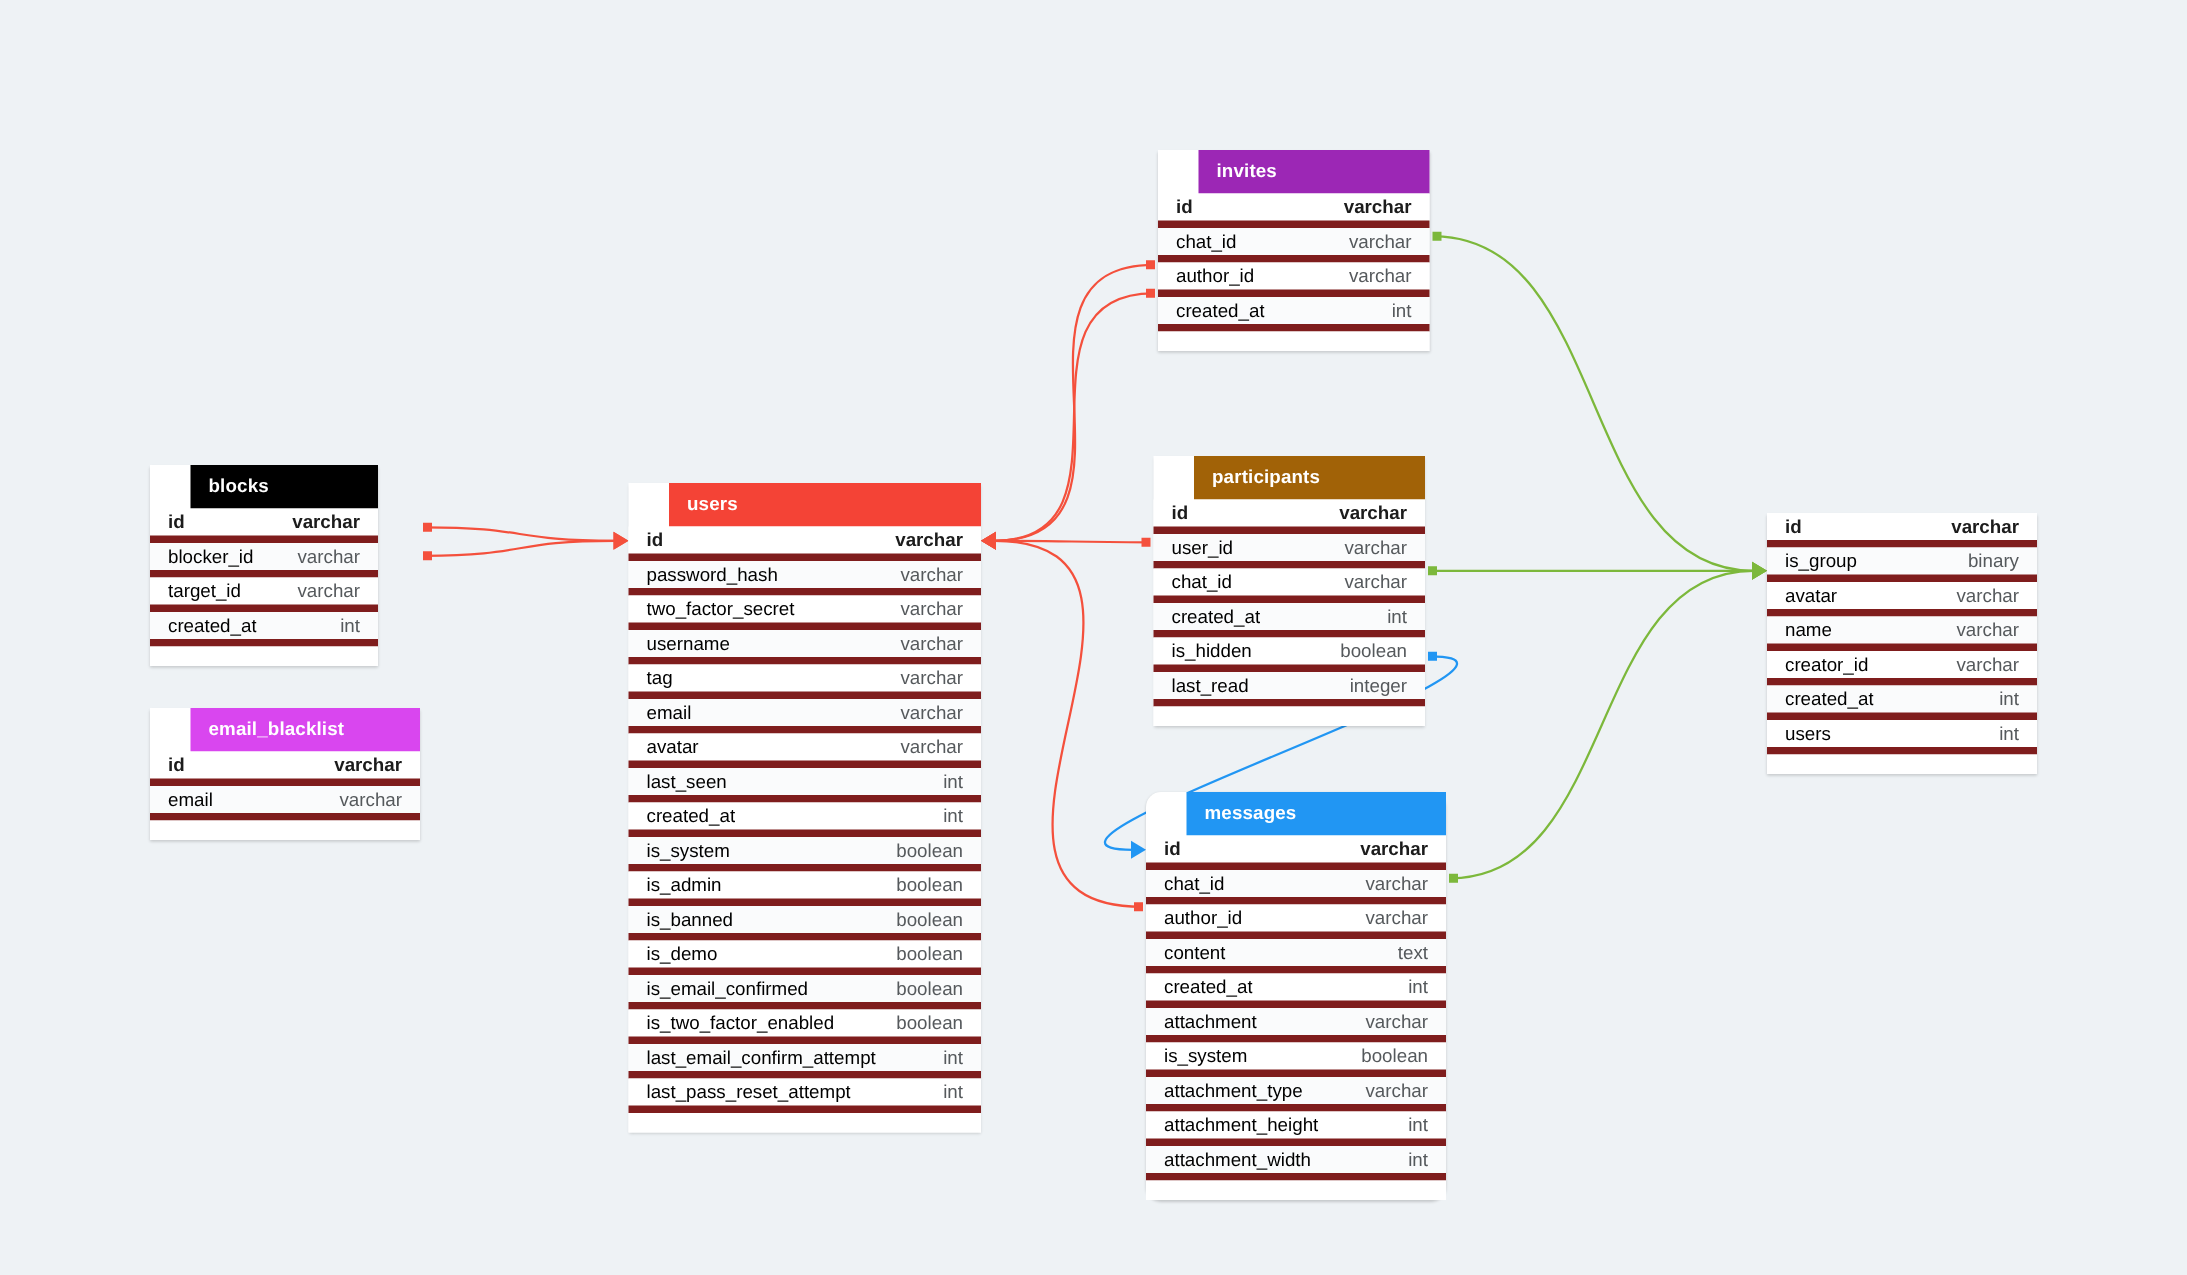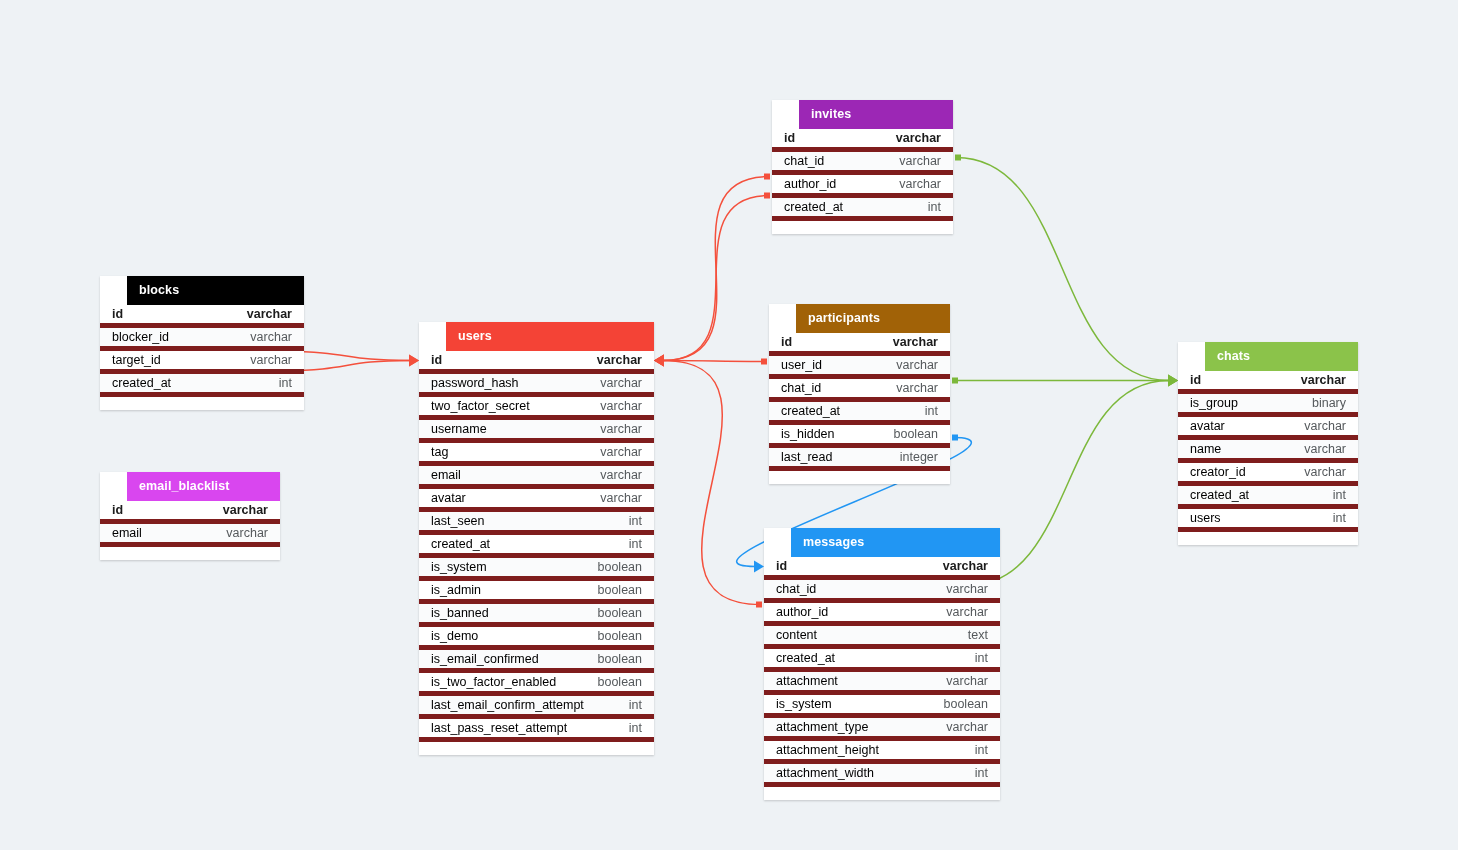"blocks" div.table-card { top: 276px -> 310px; width: 204px -> 152px }
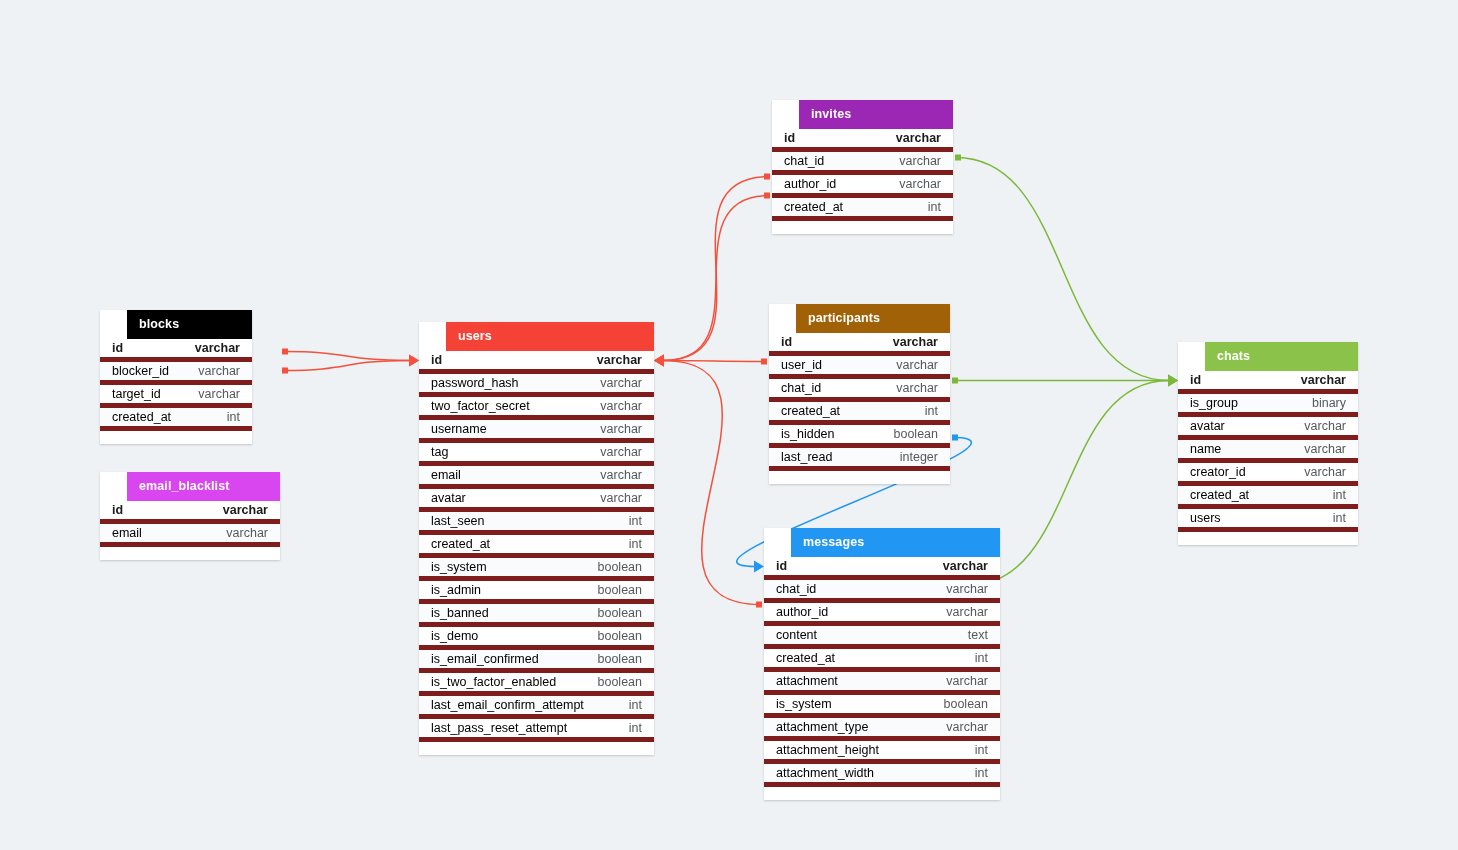"chats" div.table-header { html: <div>chats</div> -> none }
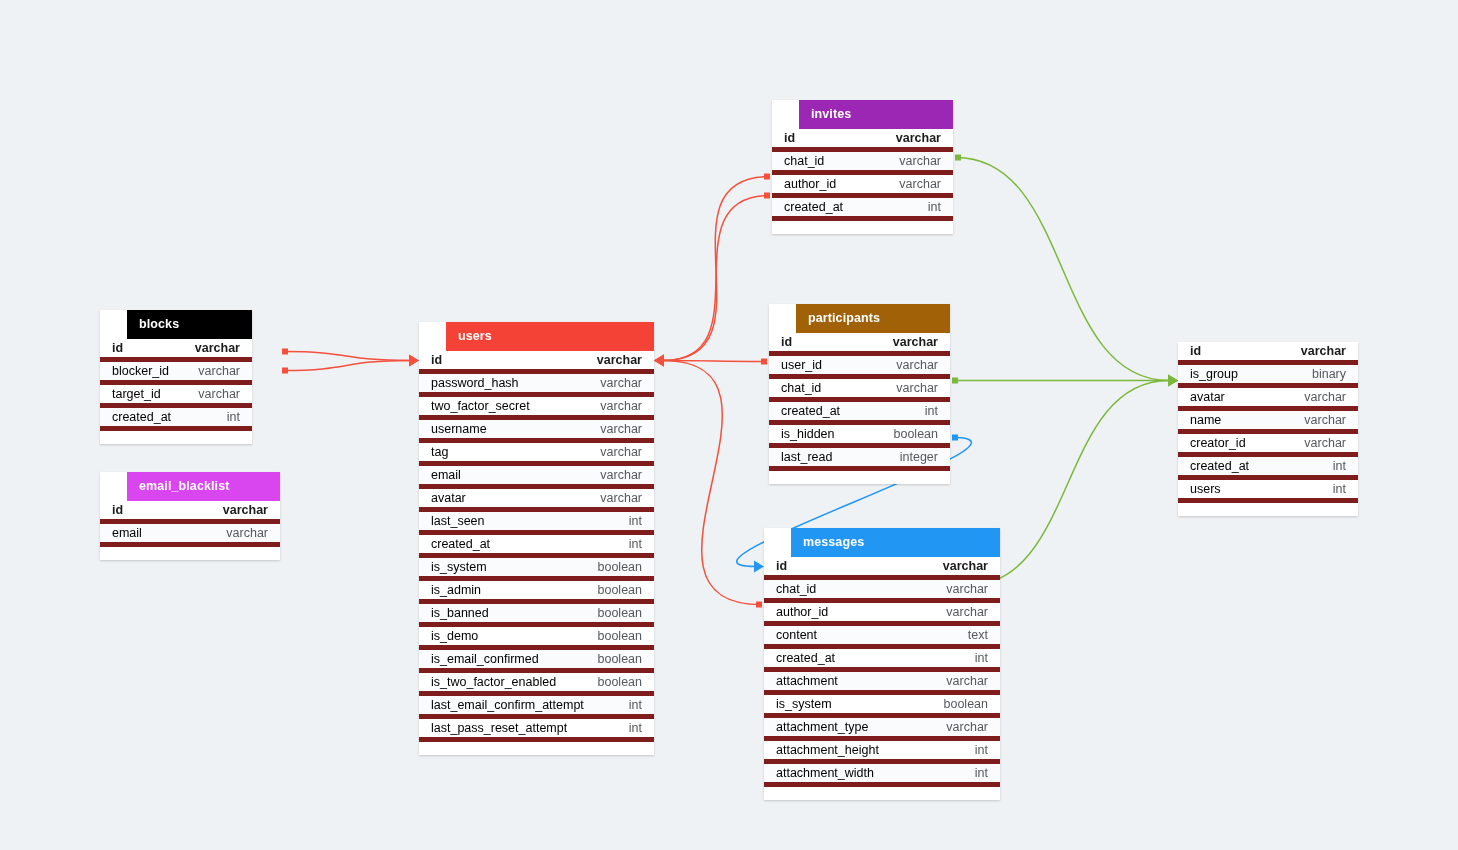"messages" div.table-card { border-radius: none -> 10px; width: 236px -> 200px }
